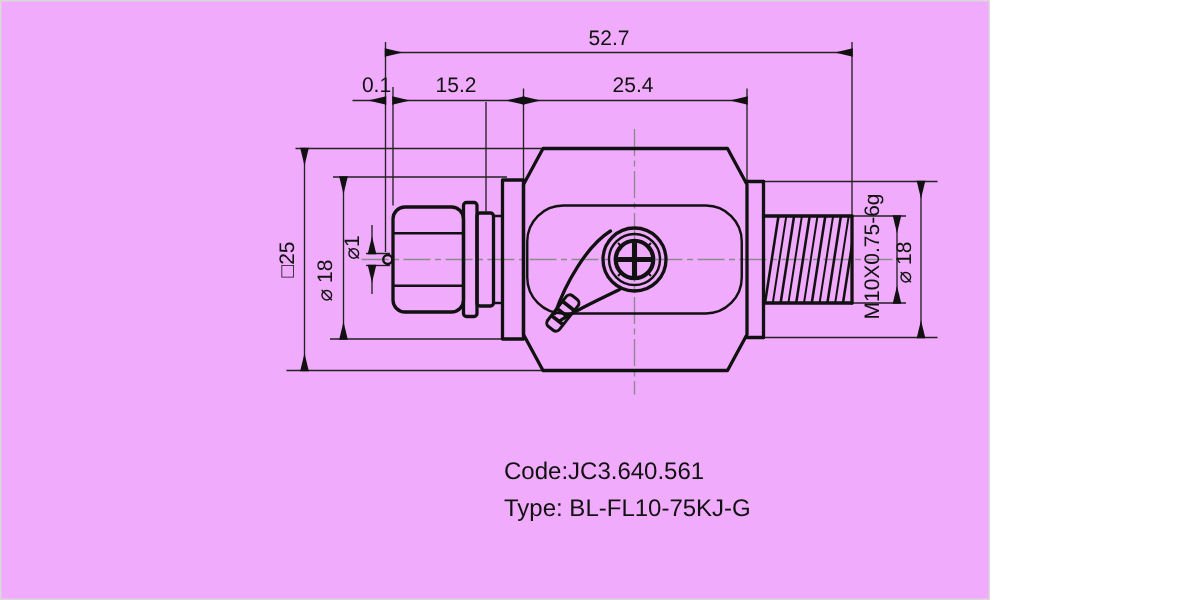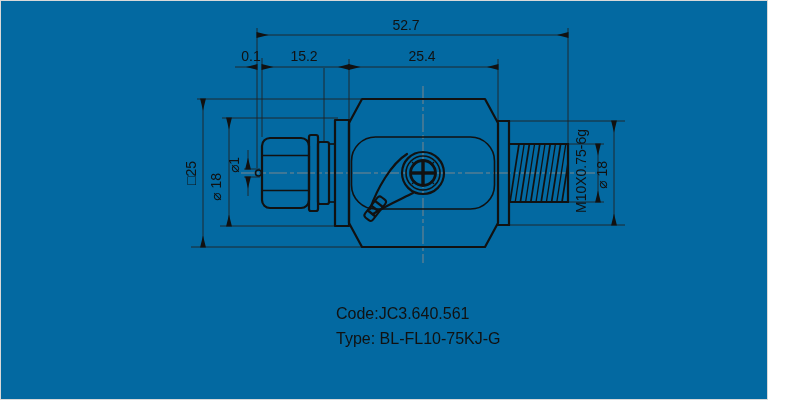"52.7" #stage { background: #0369a1 -> #f0abfc; width: 768px -> 660px }
